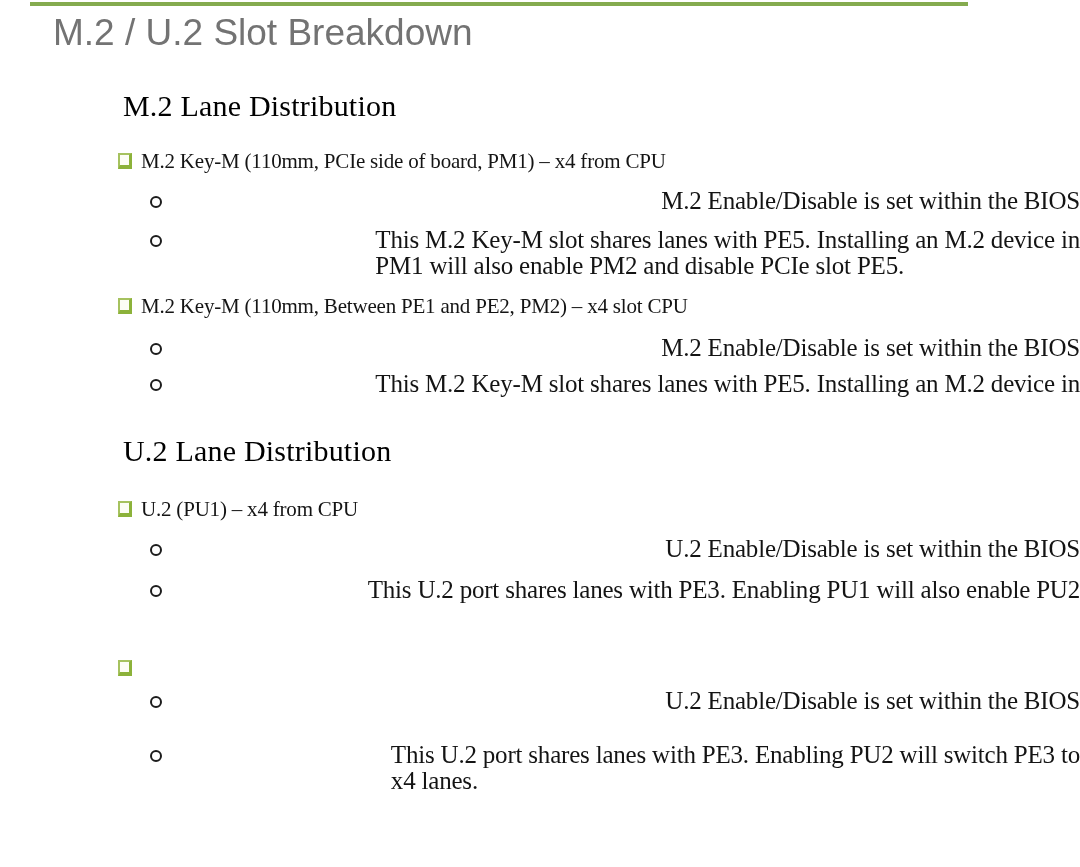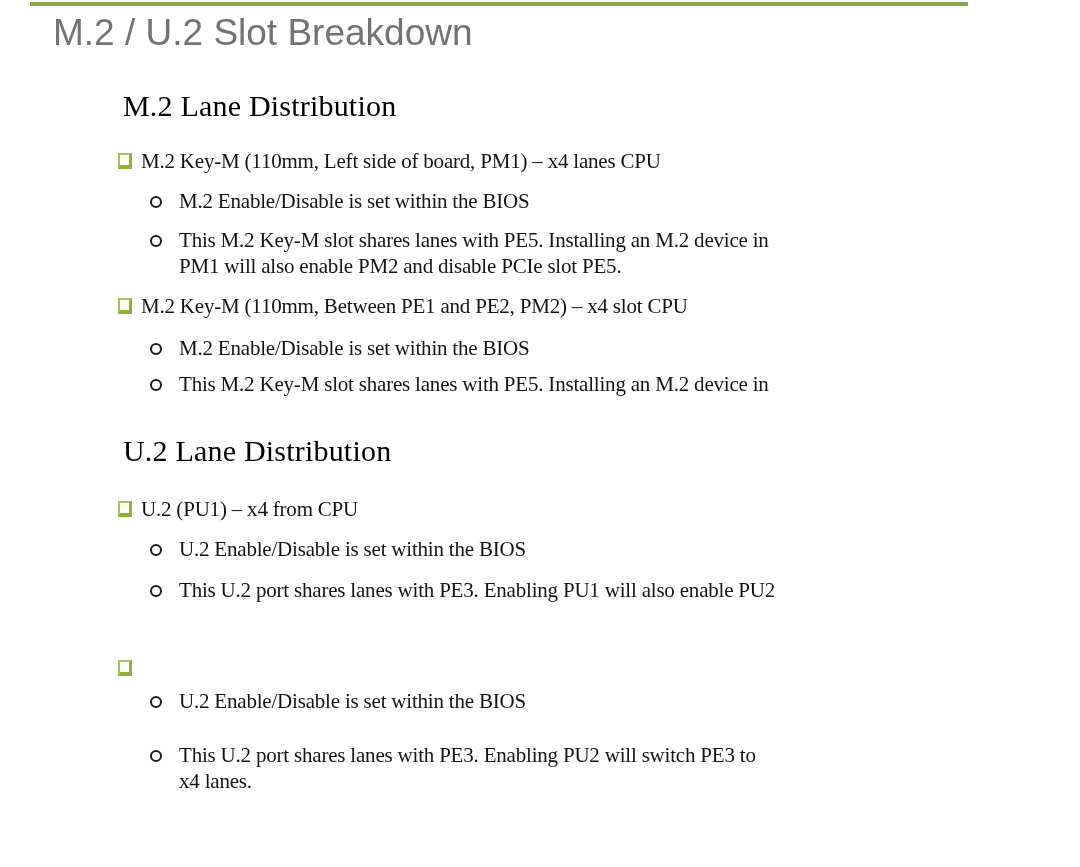"M.2 Key-M (110mm, Left side" span { text: Left side of board, PM1) – x4 lanes -> PCIe side of board, PM1) – x4 from }
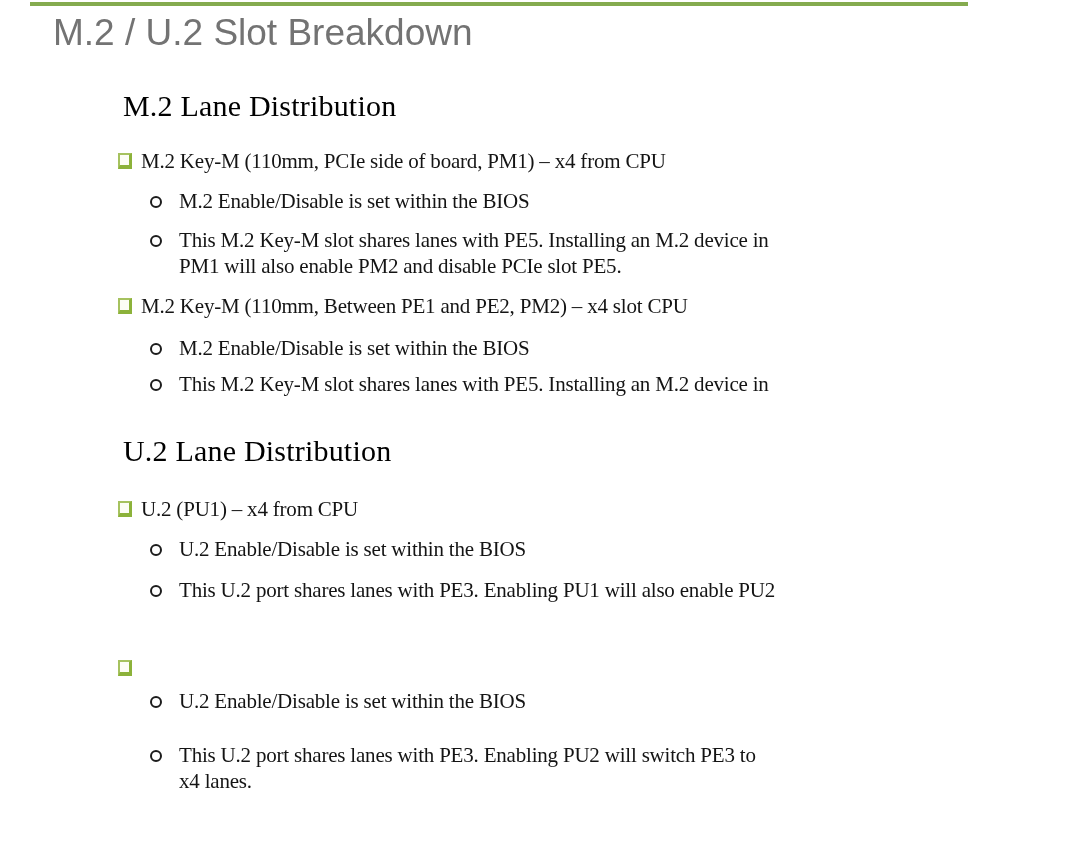"M.2 Enable/Disable is set within" .sub { font-size: 21px -> 25px; justify-content: none -> space-between }
